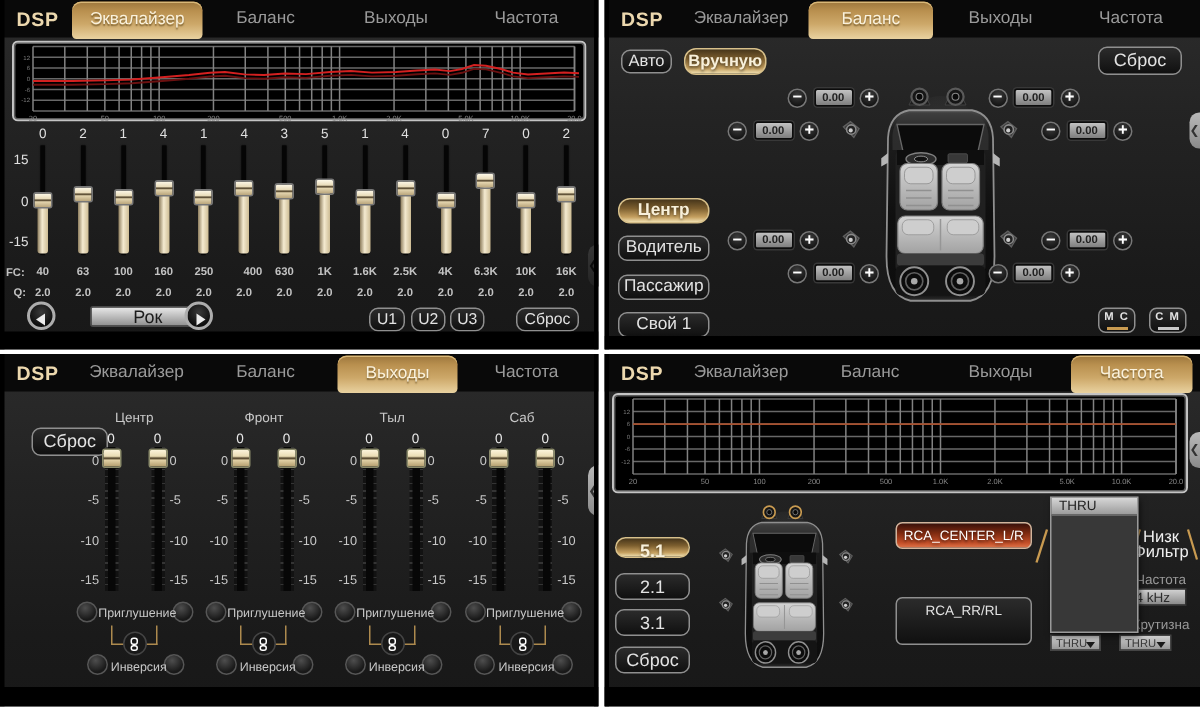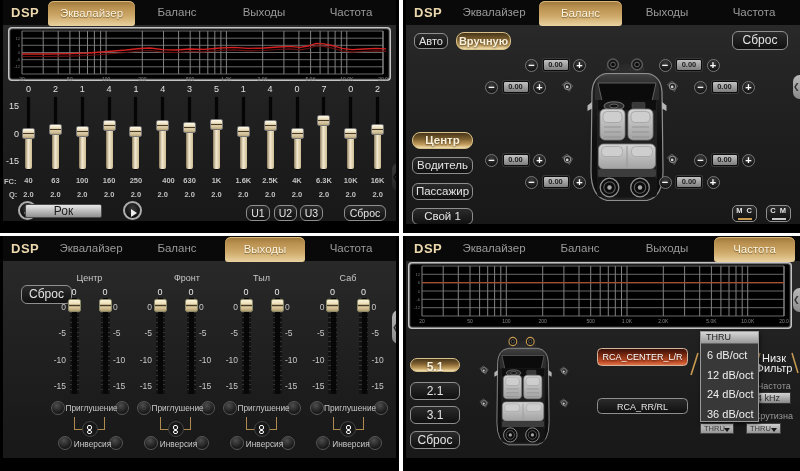"Рок" div { left: 25px -> 60px }
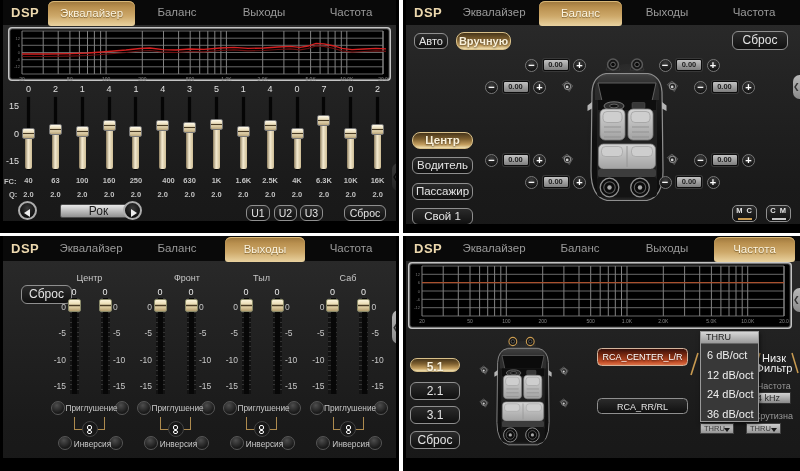"Фронт" div.lbl { left: 157px -> 129px; text-align: center -> right }
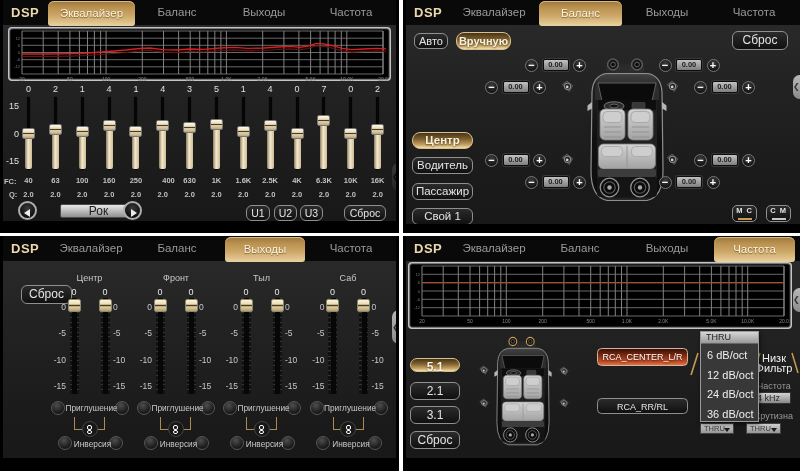"6 dB/oct" div { html: <div> <div>6 dB/oct</div> <div>12 dB/oct</div> <div>24 dB/oct</div> <div>36 dB/oct</div> </div> -> none }
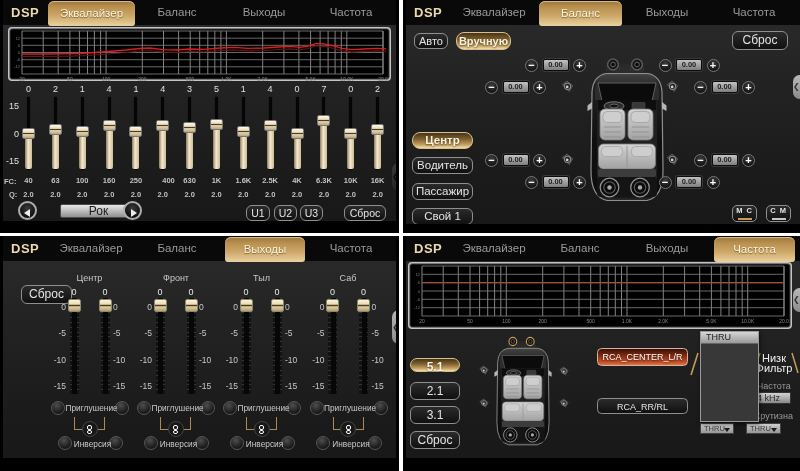"RCA_RR/RL" div.btn { height: 16px -> 32px }
